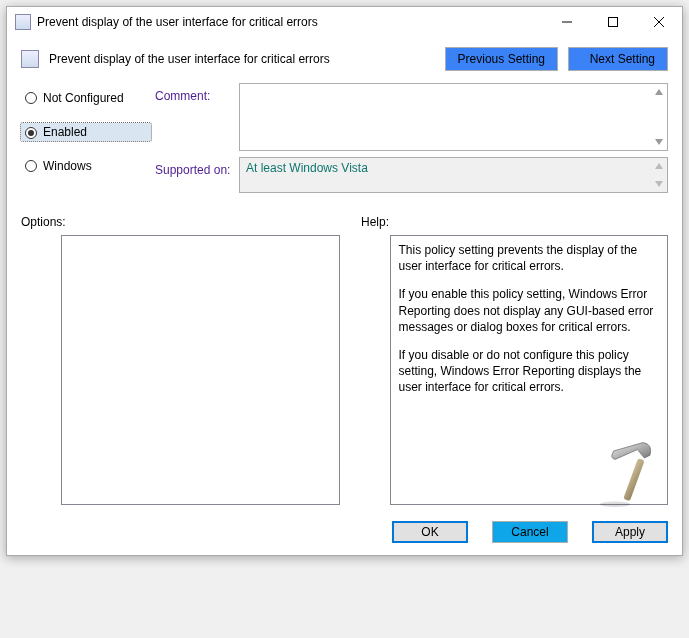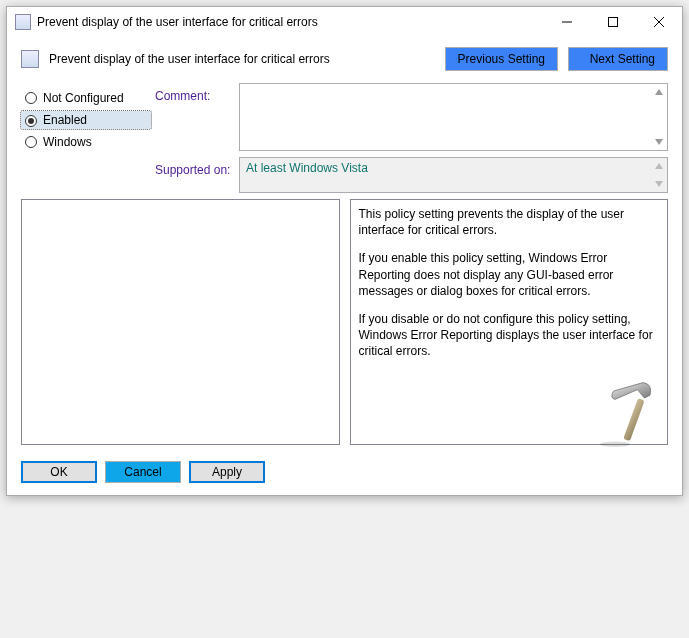"Prevent display of the user" .window { height: 490px -> 550px }
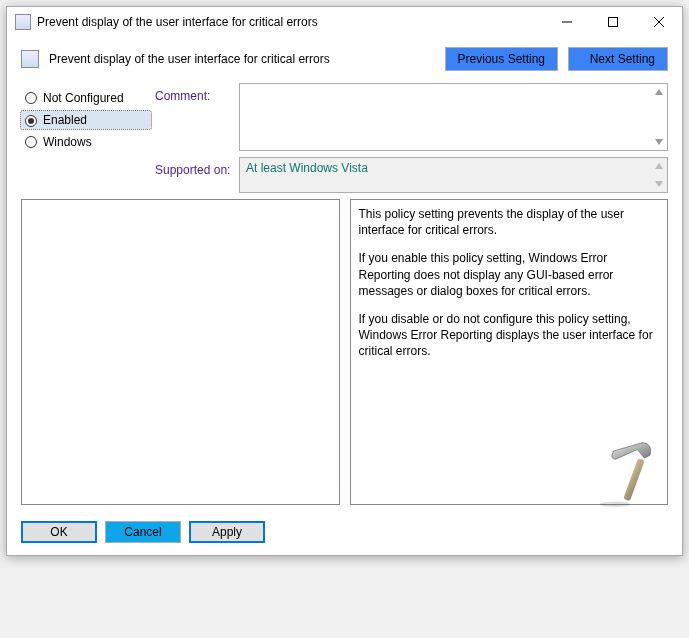"Not Configured" .radio-col { gap: 4px -> 16px }
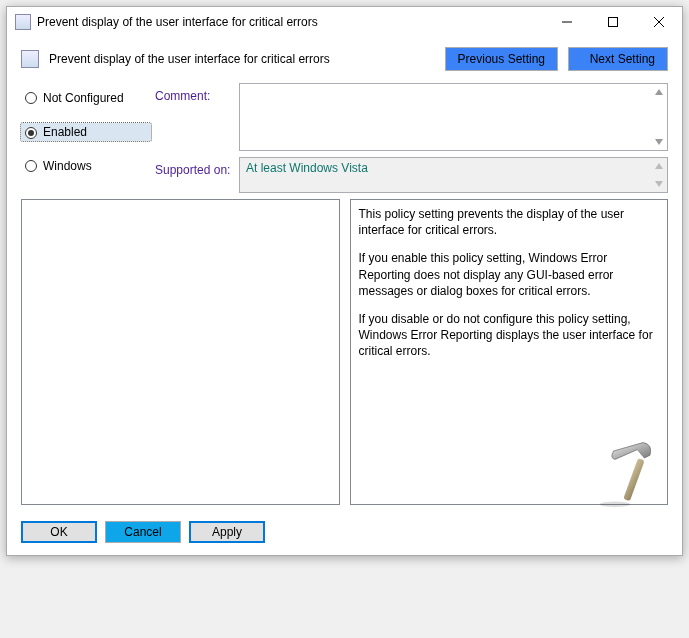"Options:" div.labels-row { html: none -> <div> <div>Options:</div> <div>Help:</div> </div> }
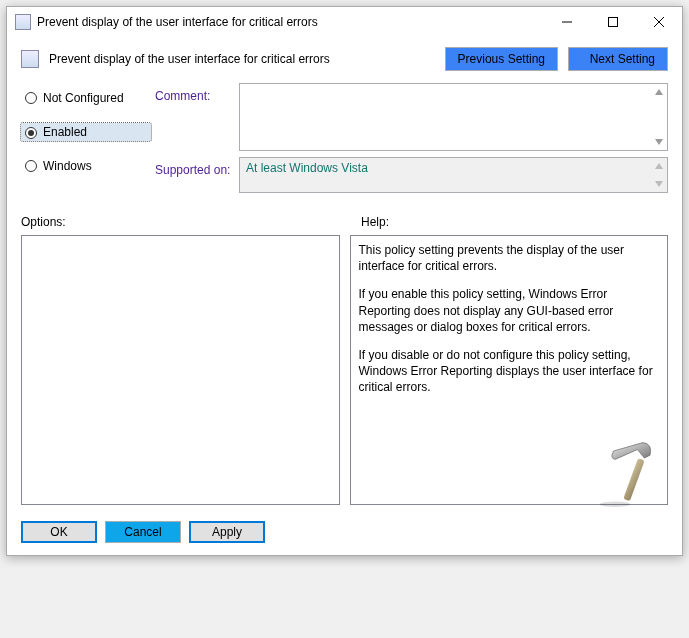"This policy setting prevents the" .panel { margin-left: none -> 40px }
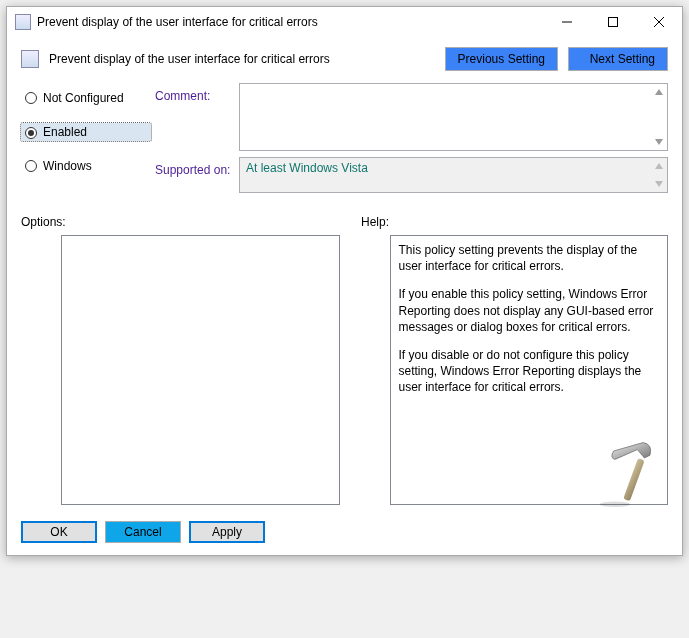"OK" .footer { gap: 8px -> 24px; justify-content: none -> flex-end }
